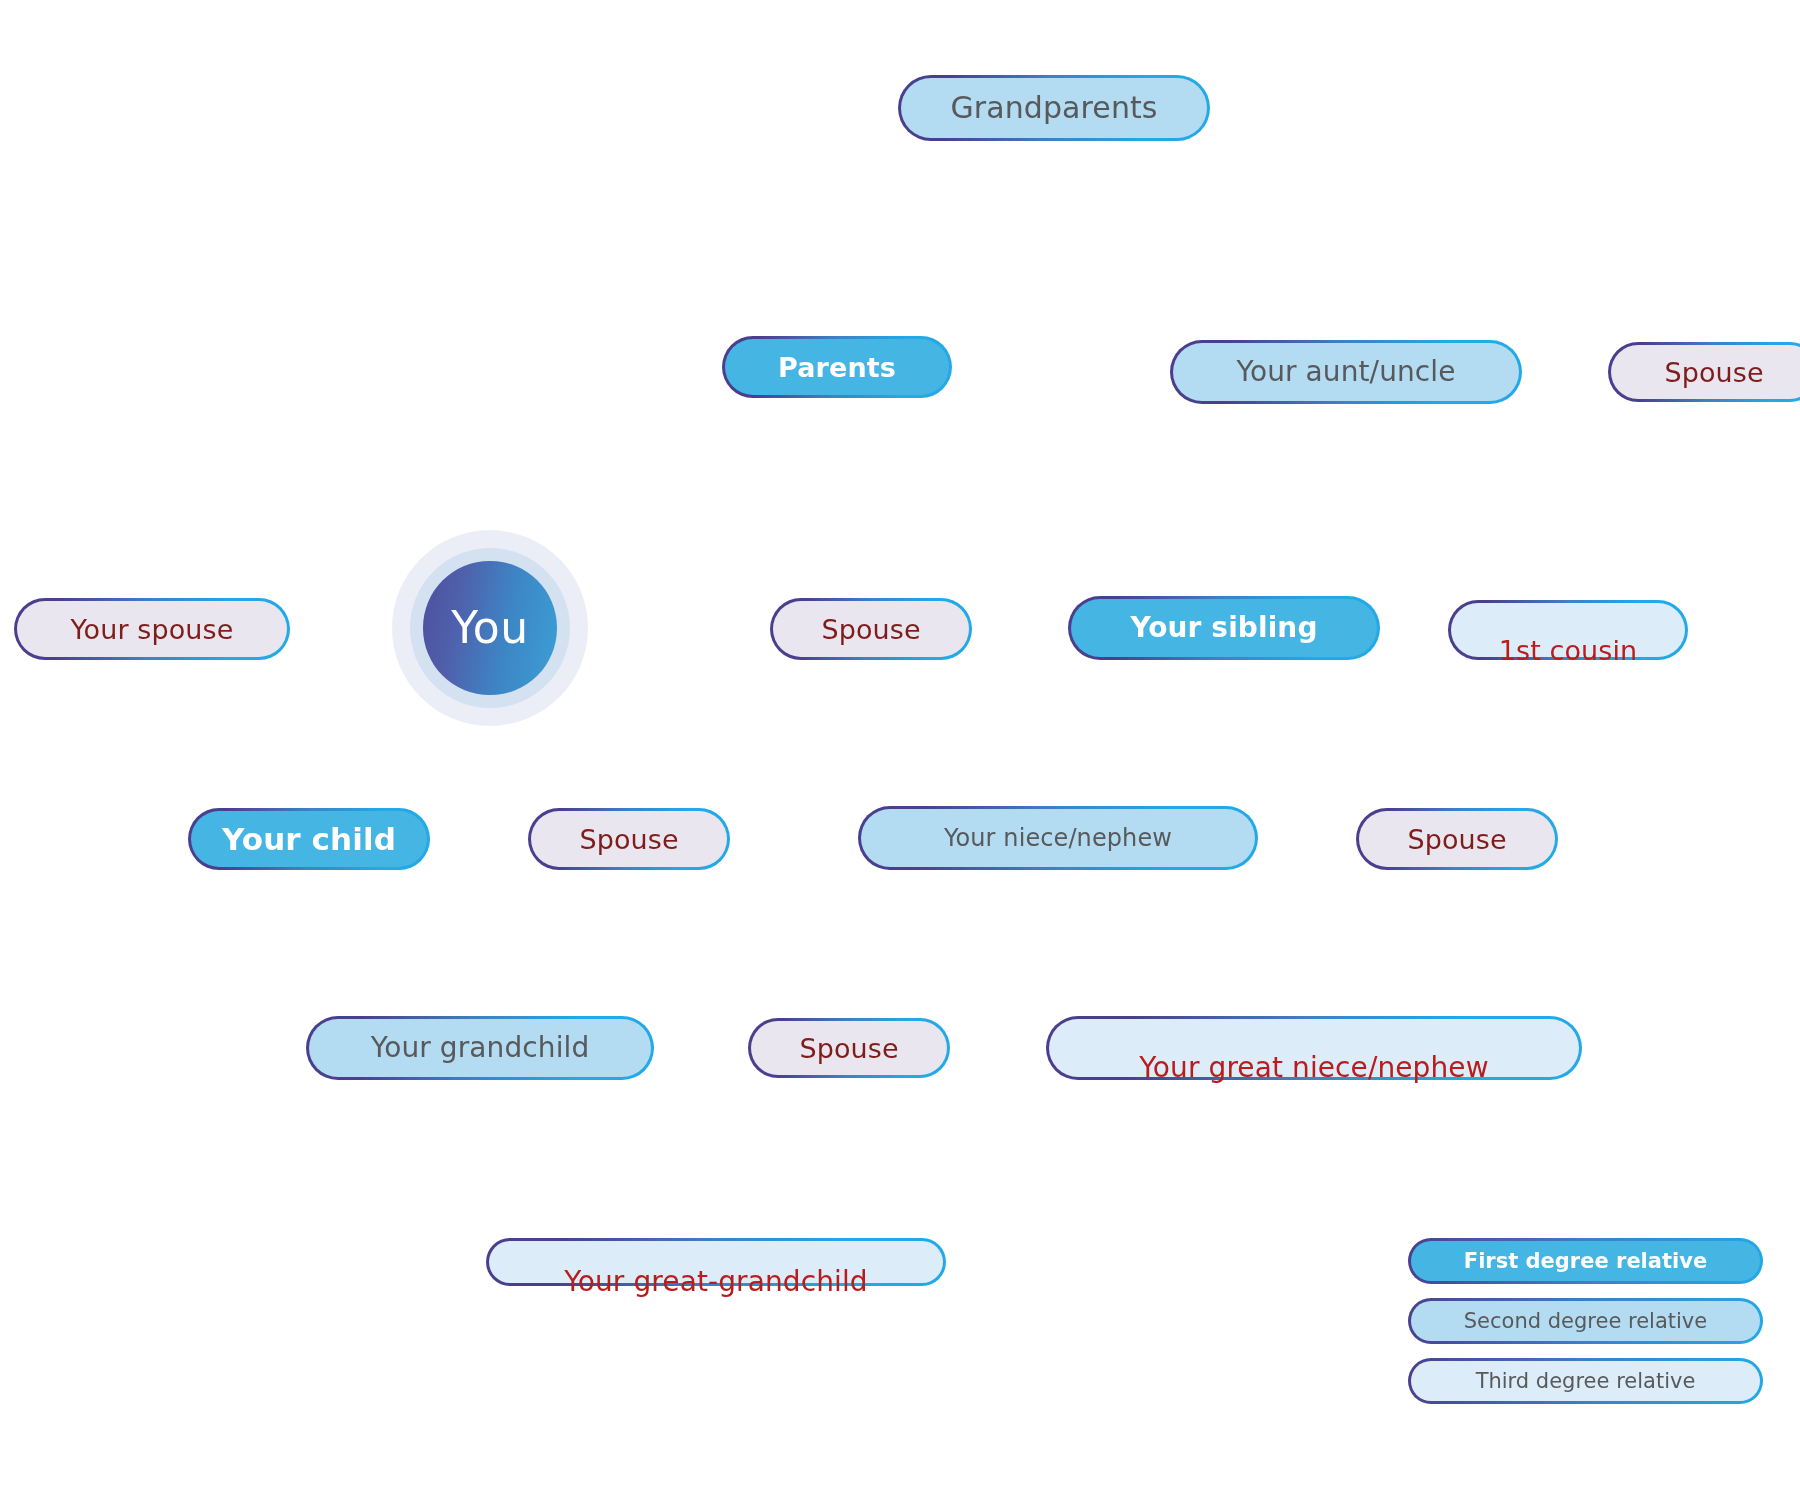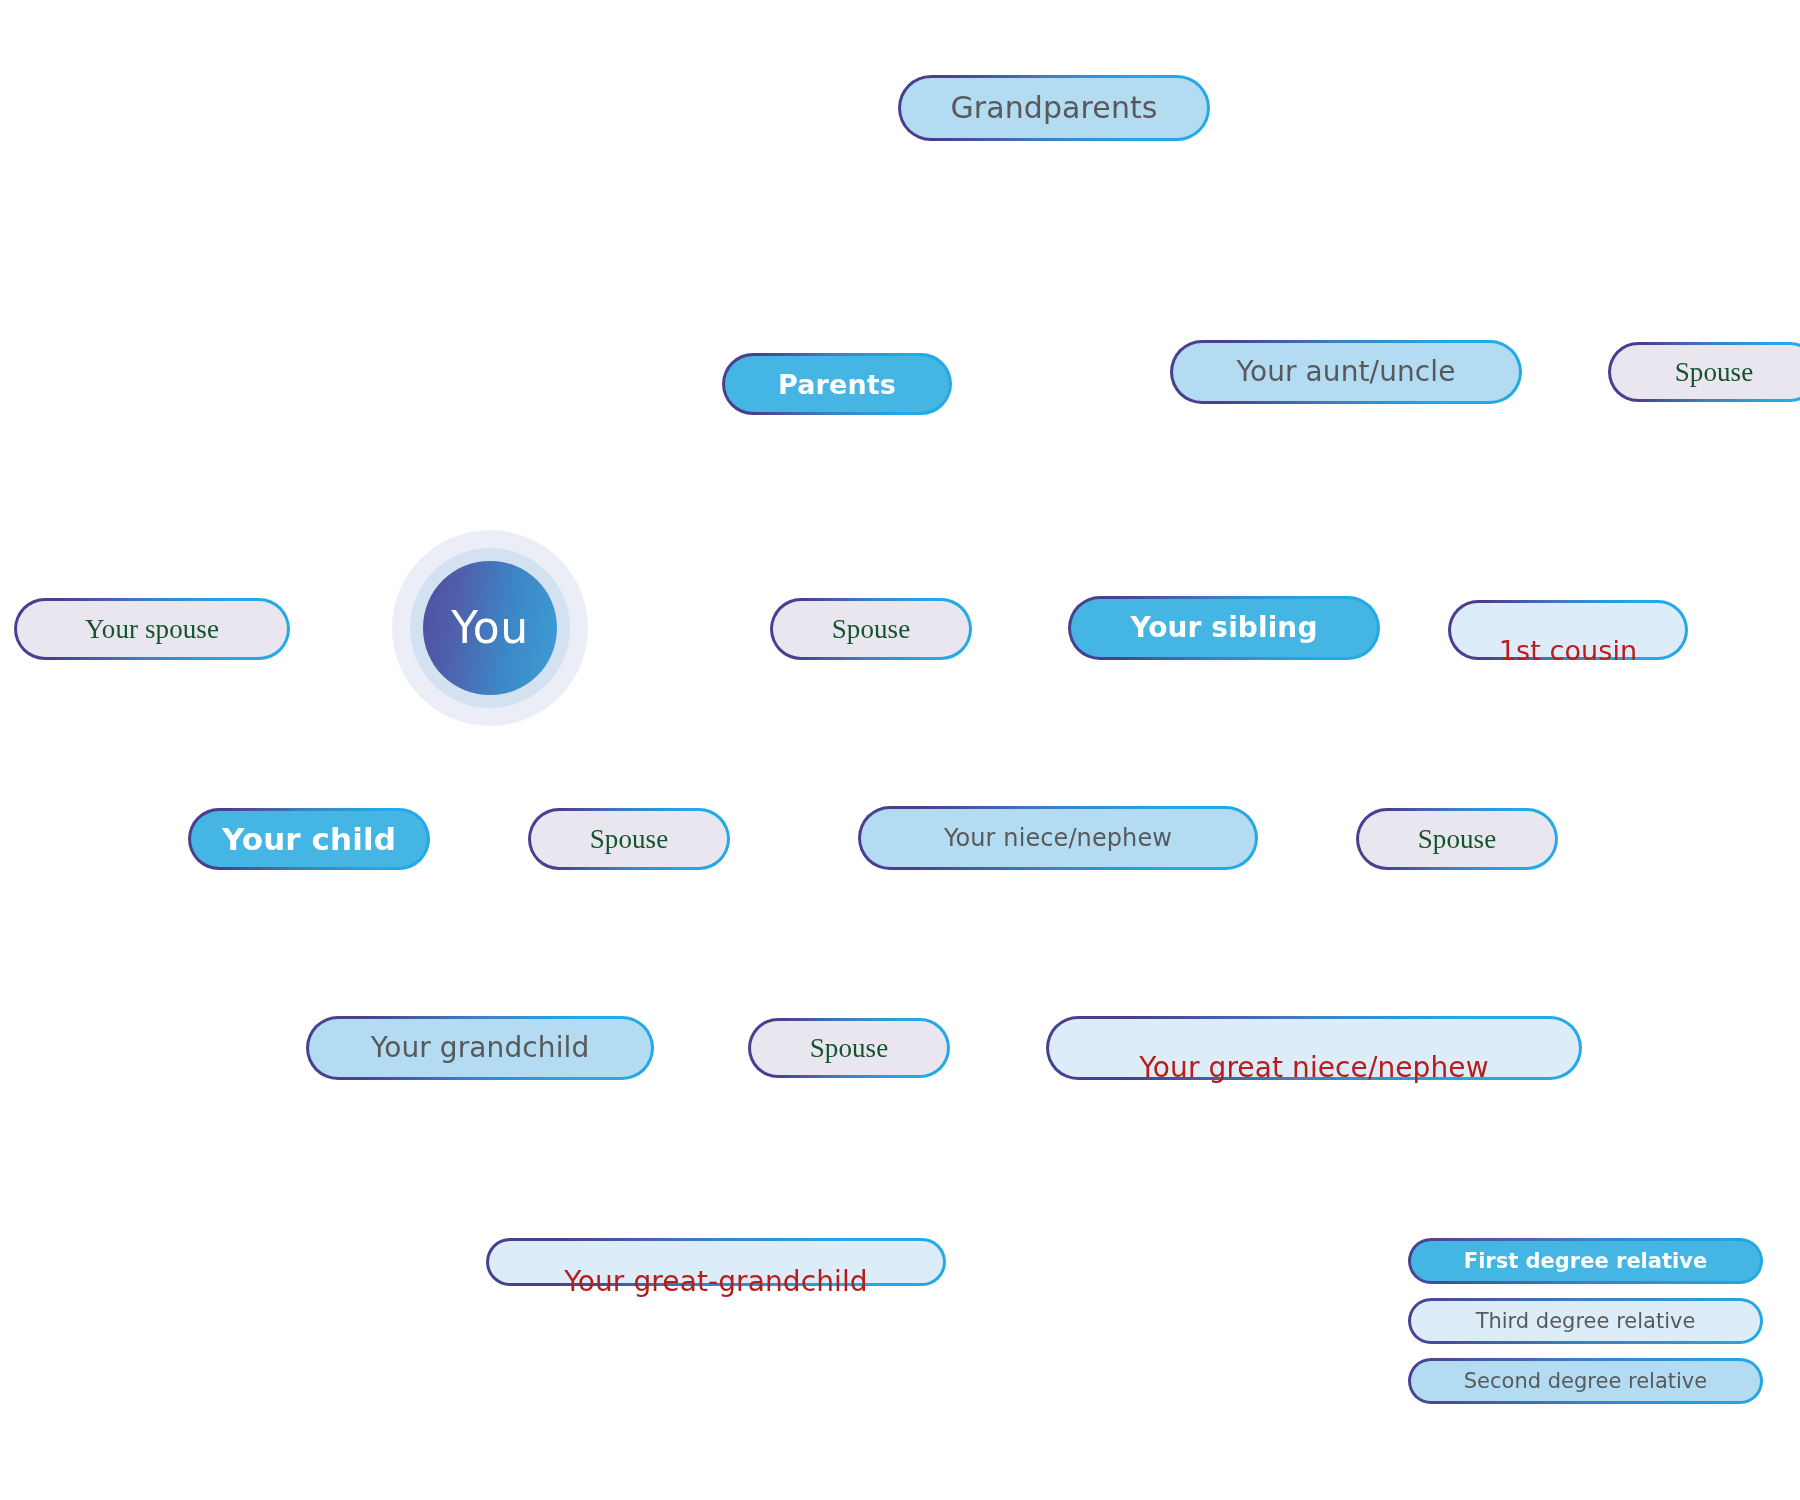"Parents" div.node { margin-top: 17px -> none }
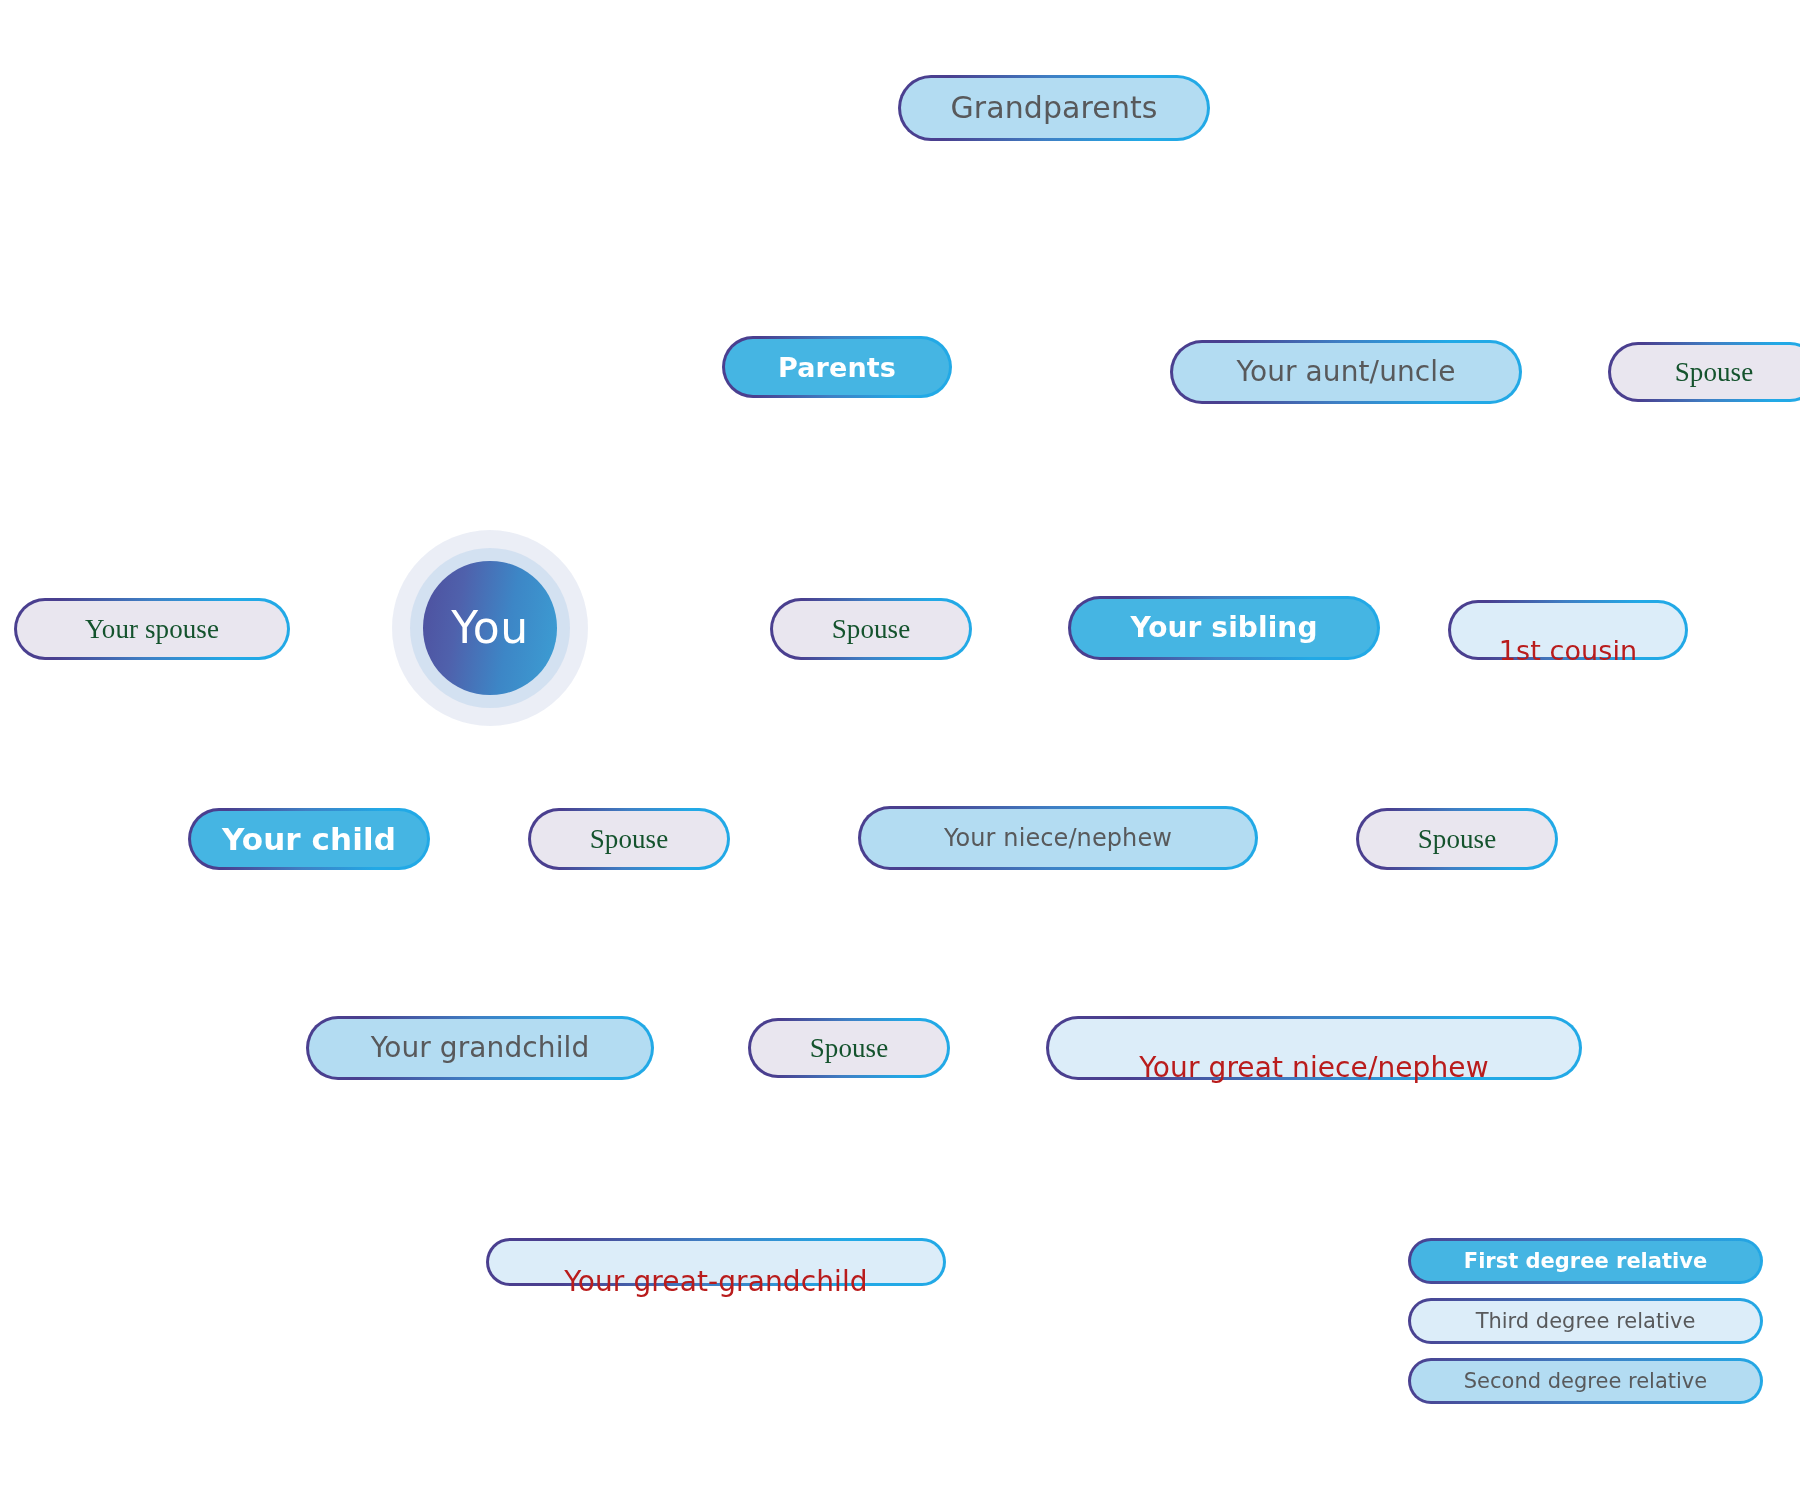"Spouse" .spouse .nlabel { color: #14532d -> #7f1d1d; font-family: Liberation Serif, serif -> none }
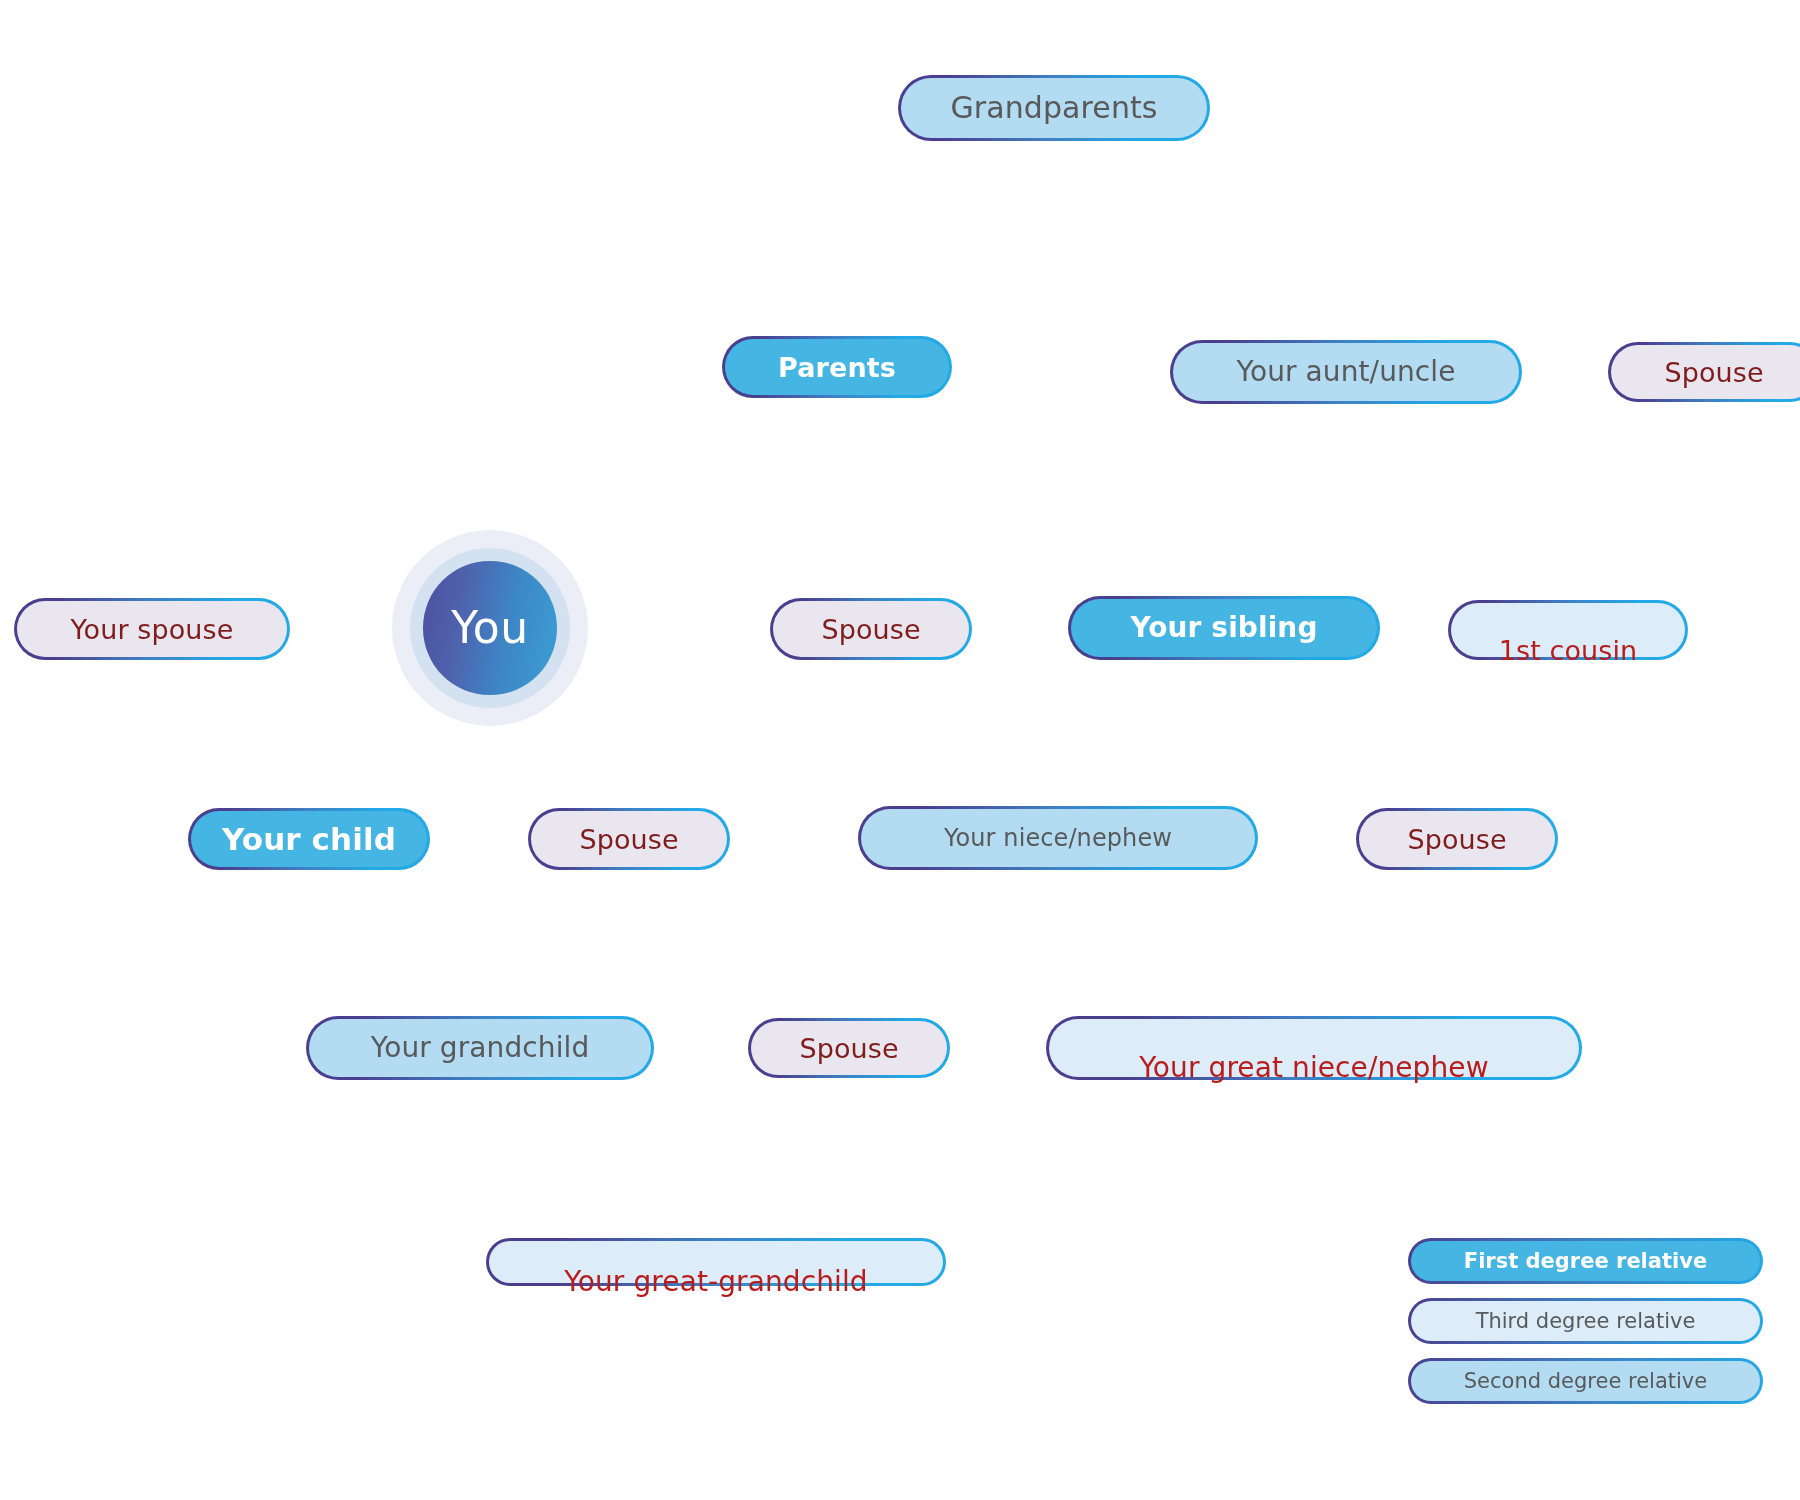"Third degree relative" div.legend-pill { order: before "Second degree relative" -> after "Second degree relative" }
